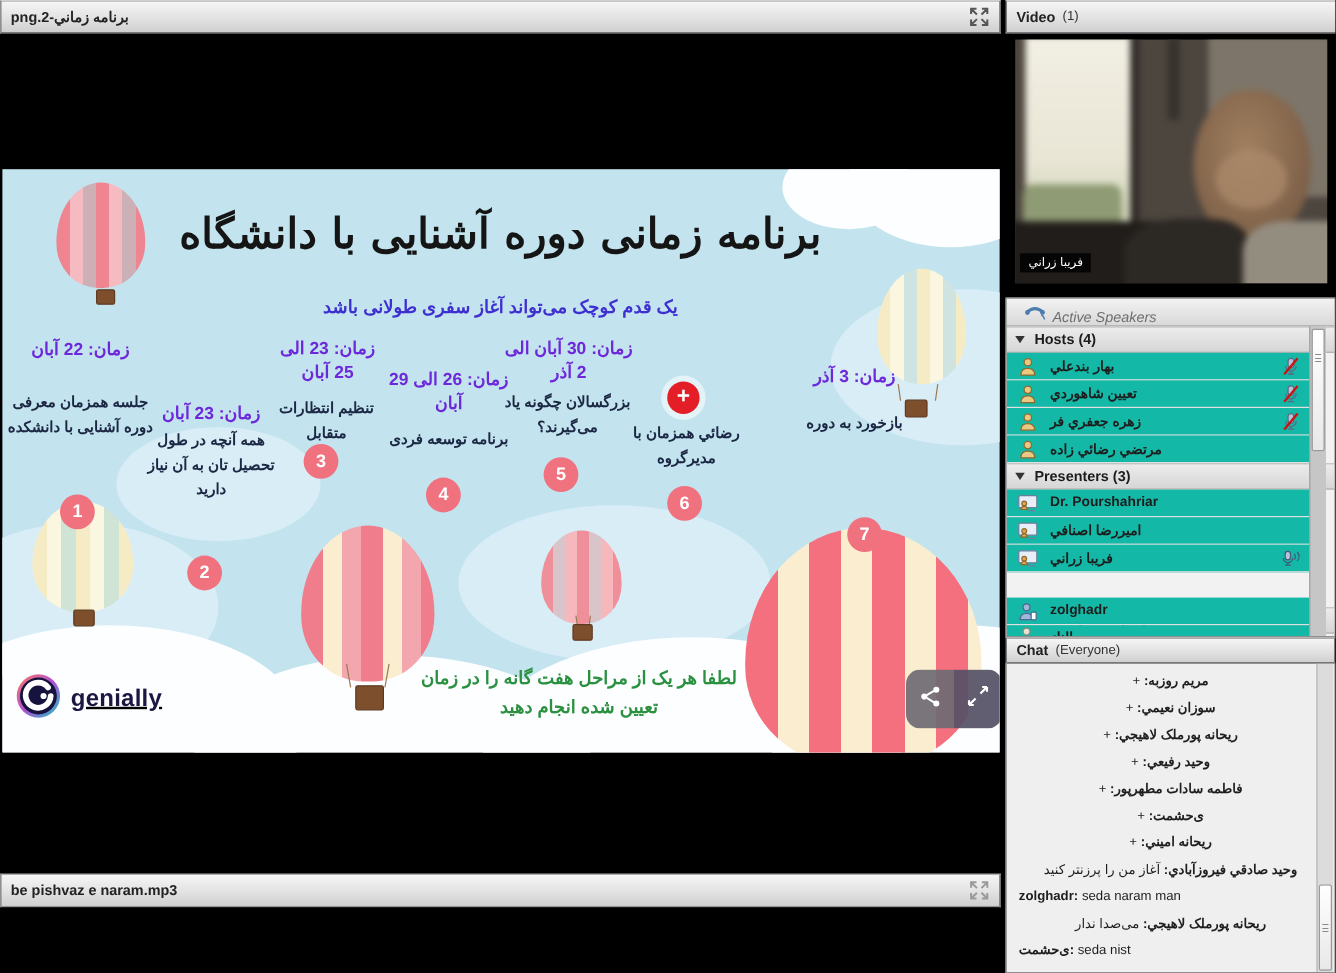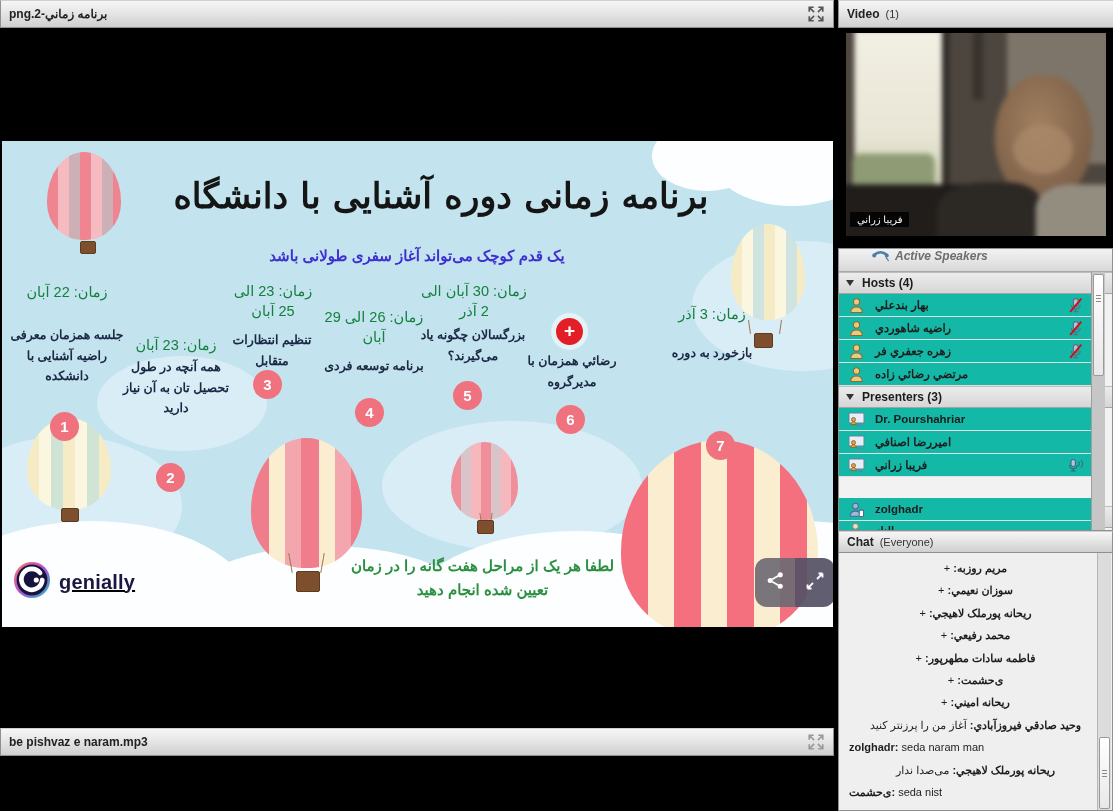"برنامه زمانی دوره آشنایی با" .sl-title { padding-left: 24px -> none }
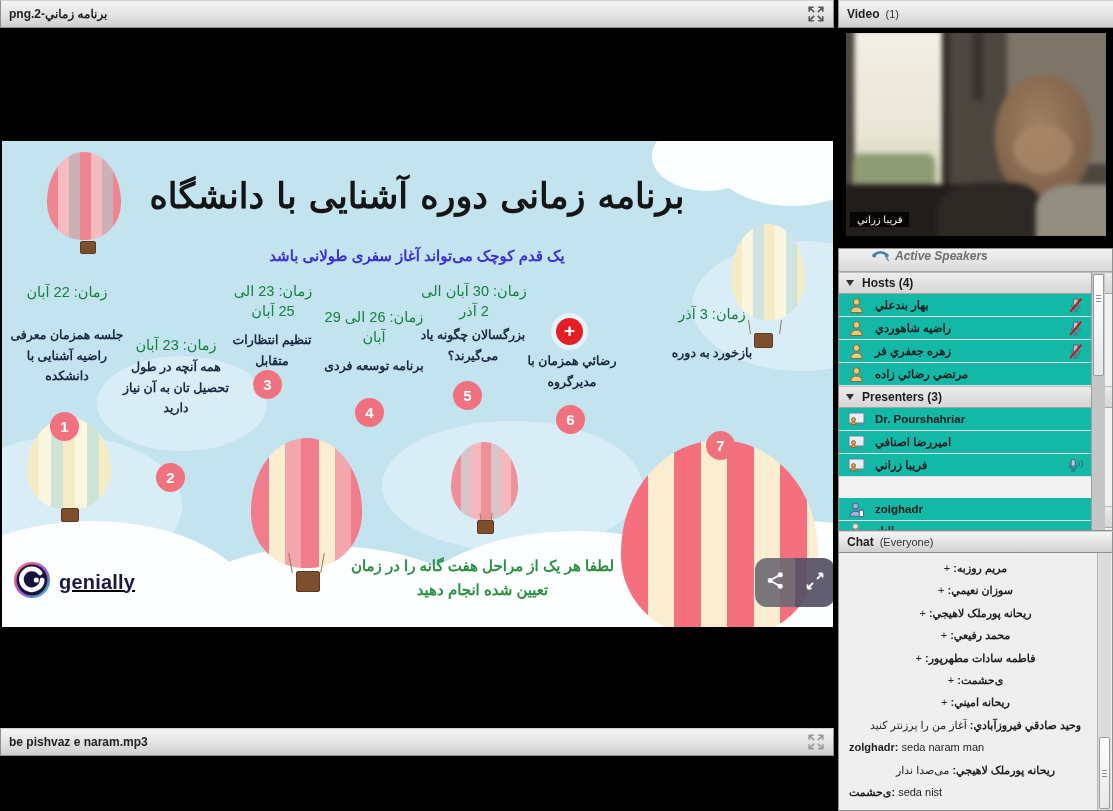"Active Speakers" .att-toolbar { align-items: flex-start -> flex-end; font-weight: bold -> none; padding: 0 25px -> 0 7px }
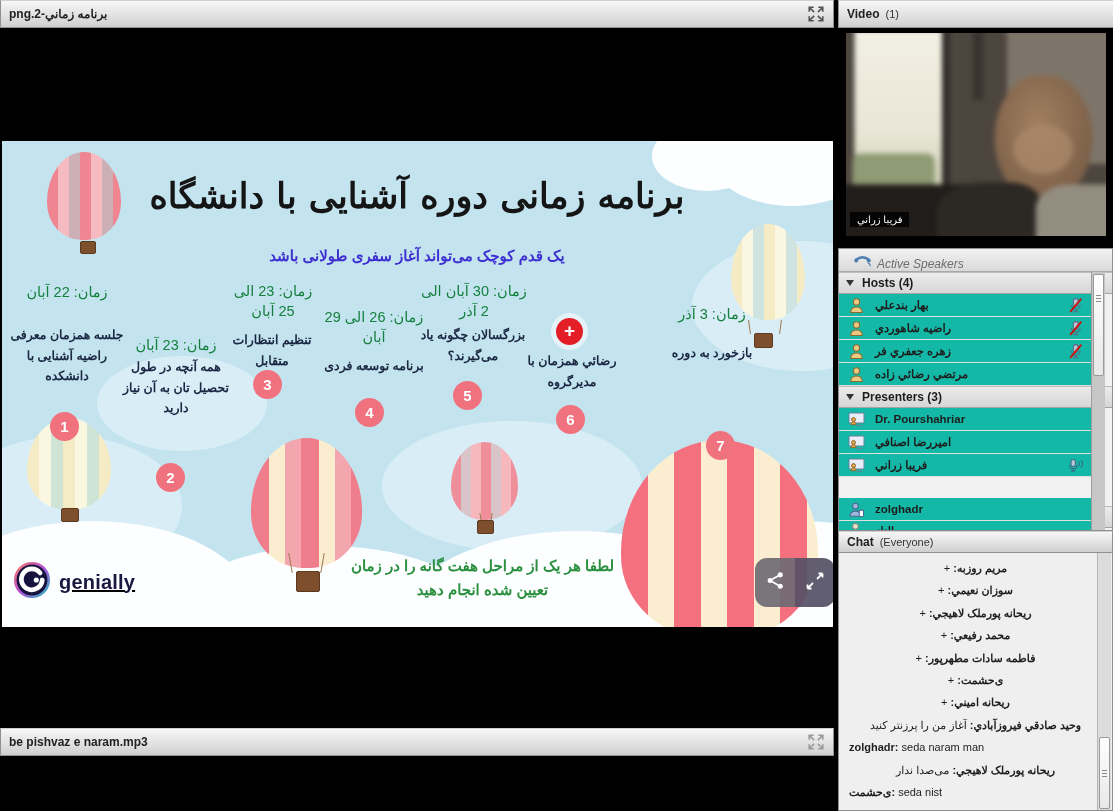"زمان: 22 آبان" .sl-date { color: #15803d -> #6d28d9; font-weight: normal -> bold }
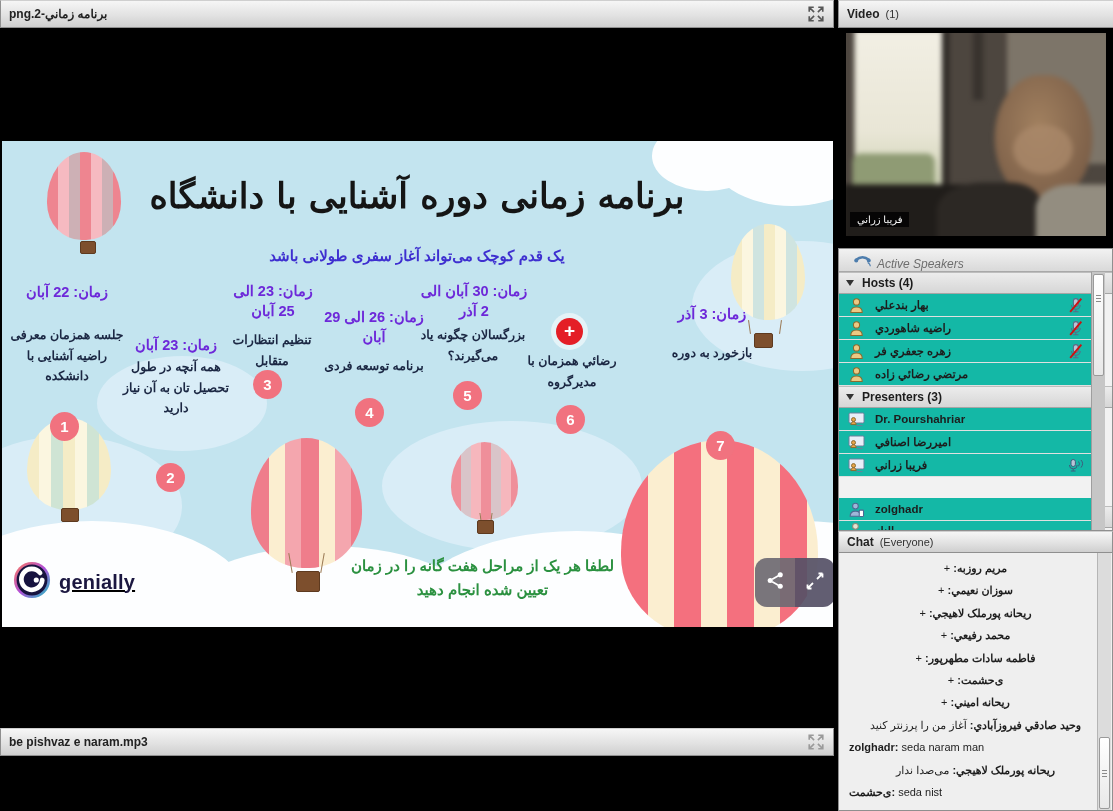"جلسه همزمان معرفی راضيه آشنایی" div.sl-desc { text: راضيه -> دوره }
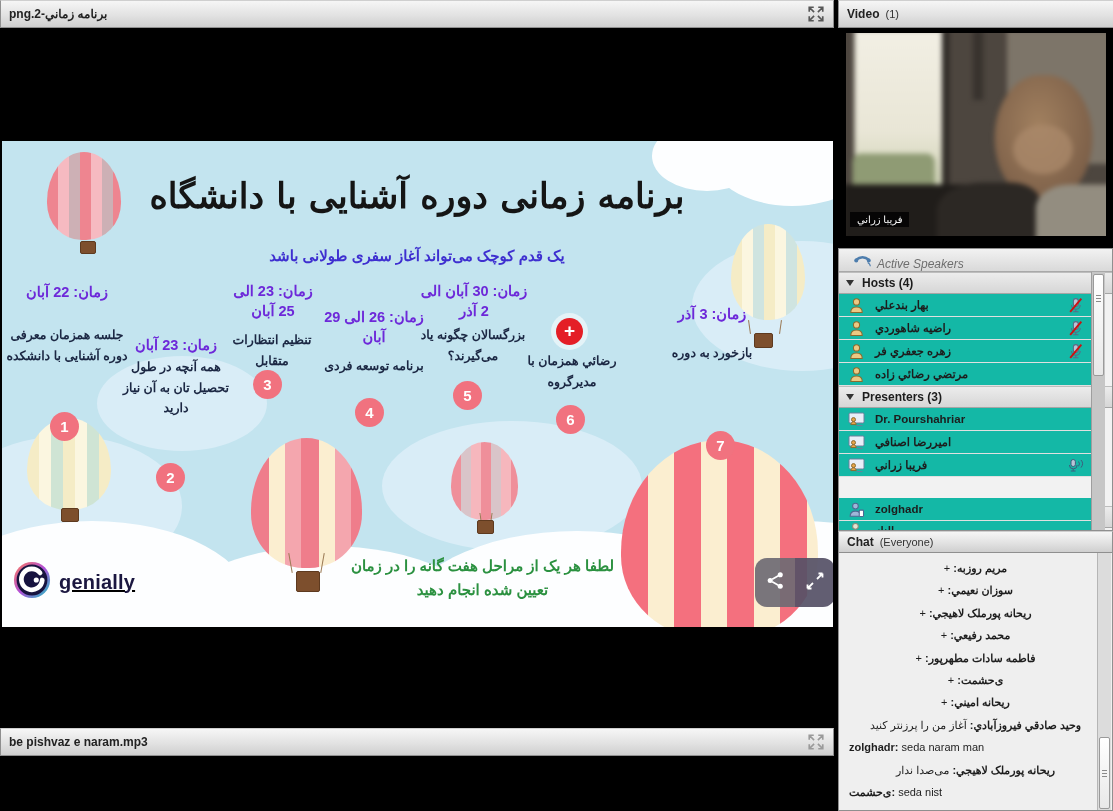"راضيه شاهوردي" span.nm { text: راضيه -> تعیین }
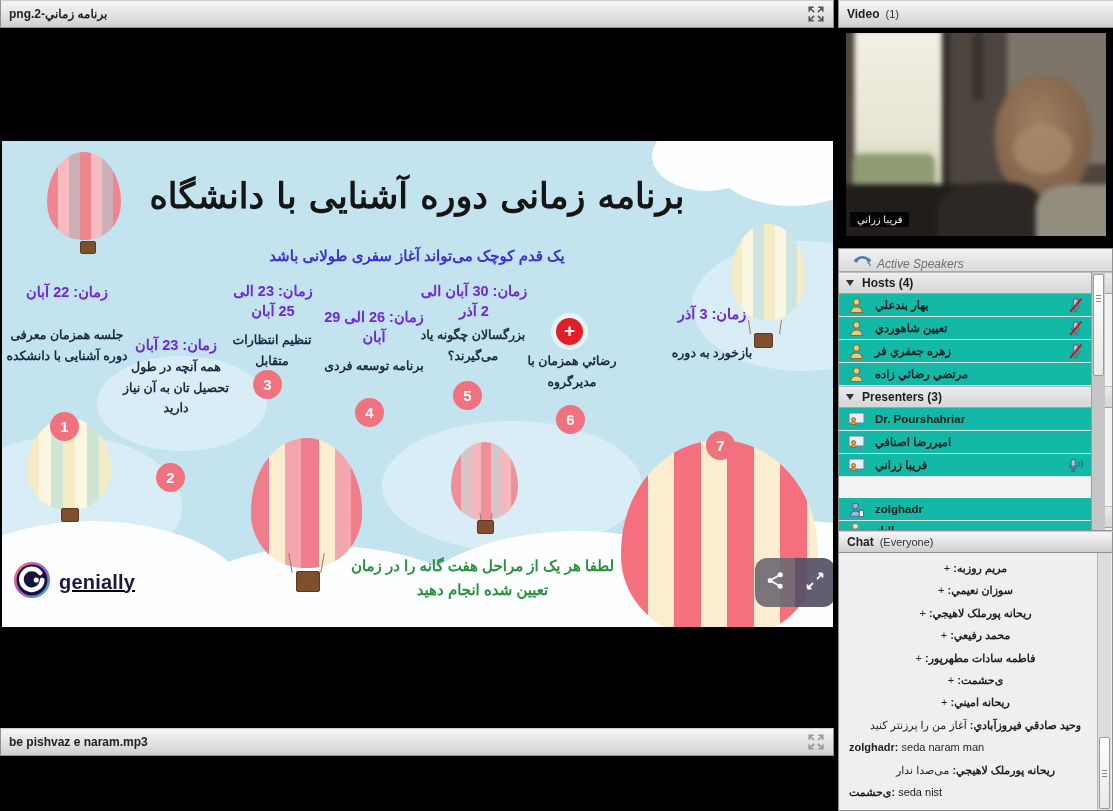"محمد رفيعي" span.cn { text: محمد -> وحيد }
